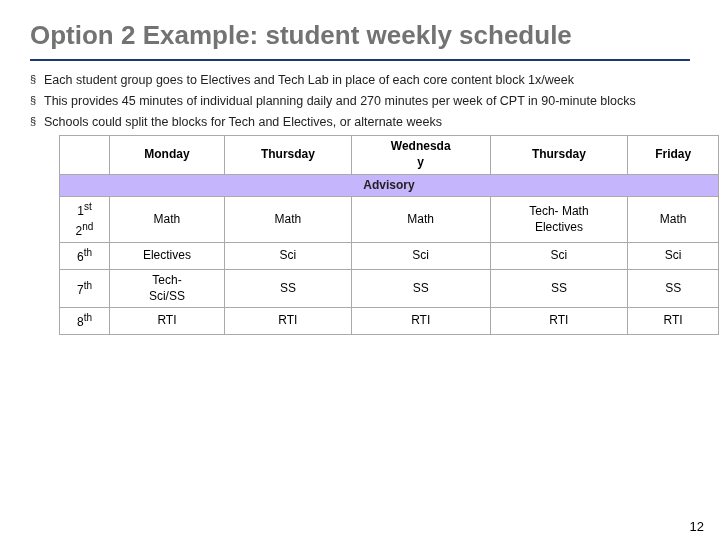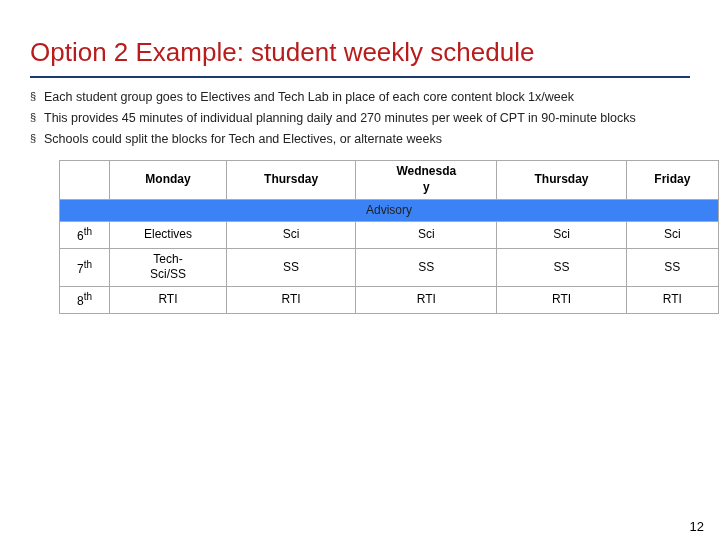"Option 2 Example: student weekly" .title { color: #b91c1c -> #737373; font-weight: normal -> bold; margin-top: 17px -> none }
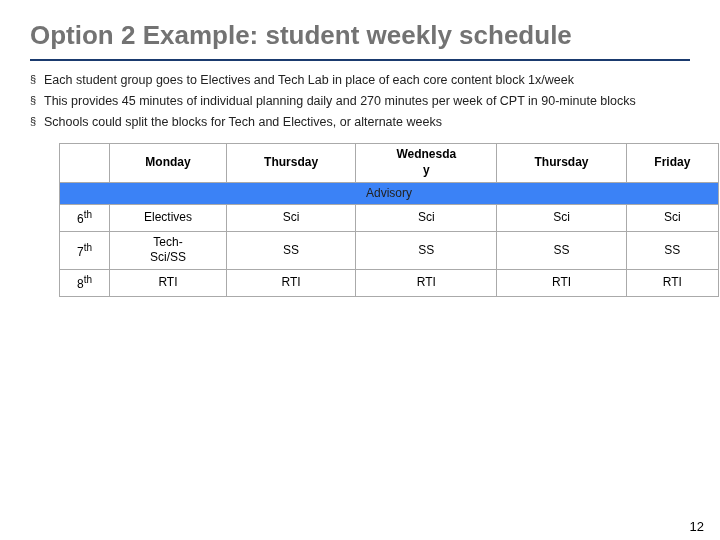"Each student group goes to" .bullets { margin-bottom: 12px -> 4px }
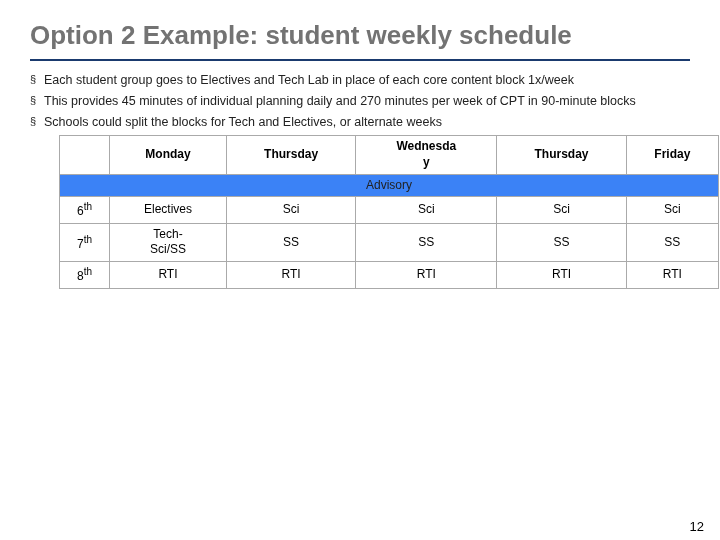"Advisory" .advisory-row td { background: #3b82f6 -> #c4b5fd; font-weight: normal -> bold }
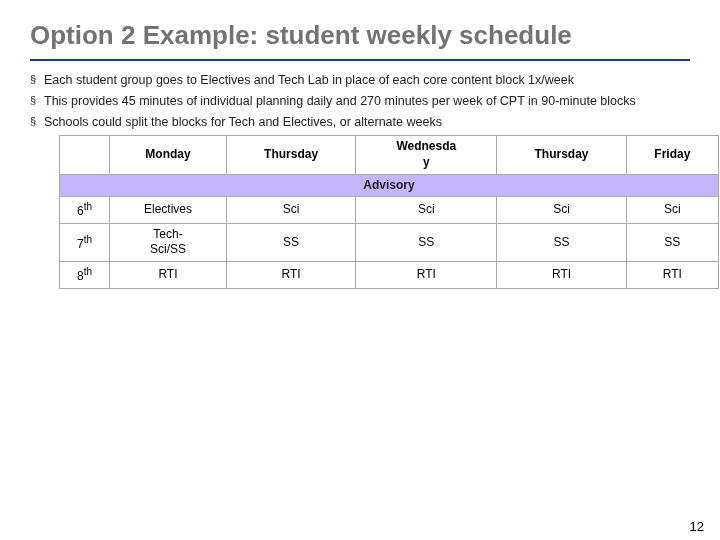"1st" tr { html: none -> <tr> <td>1<sup>st</sup><br>2<sup>nd</sup></td> <td>Math</td> <td>Math</td> <td>Math</td> <td>Tech- Math<br>Electives</td> <td>Math</td> </tr> }
